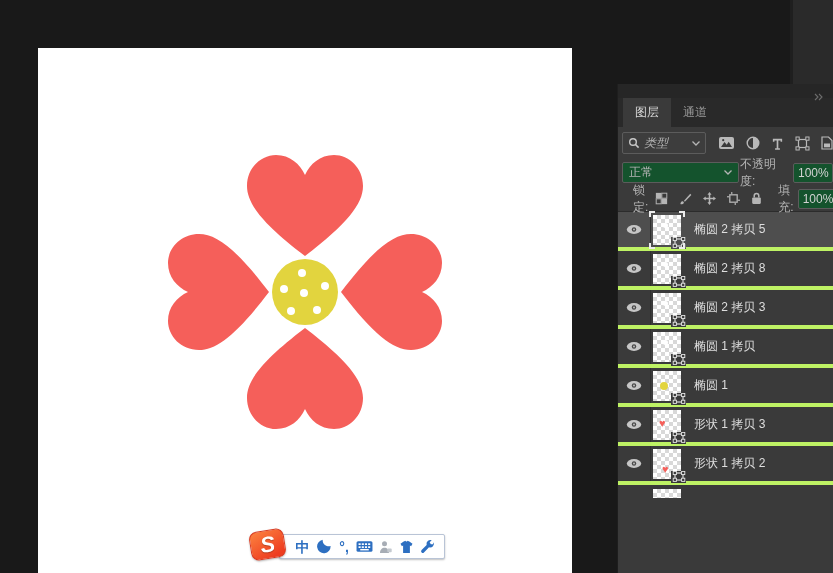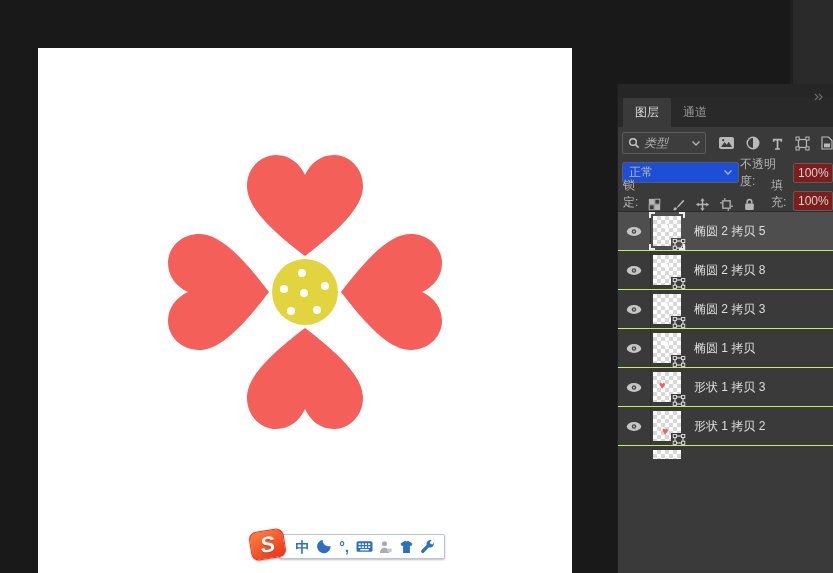"正常" .select { background: #1d4ed8 -> #14532d }
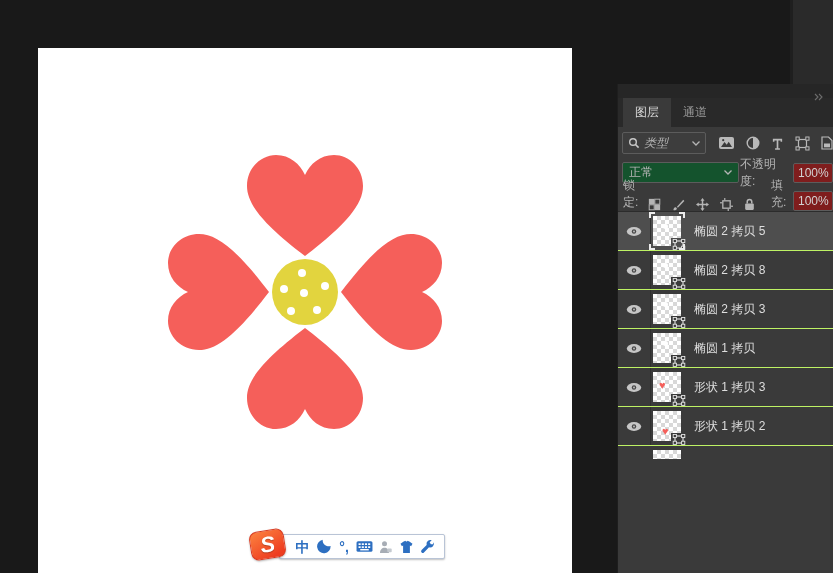"100%" .value-box { background: #7f1d1d -> #14532d }
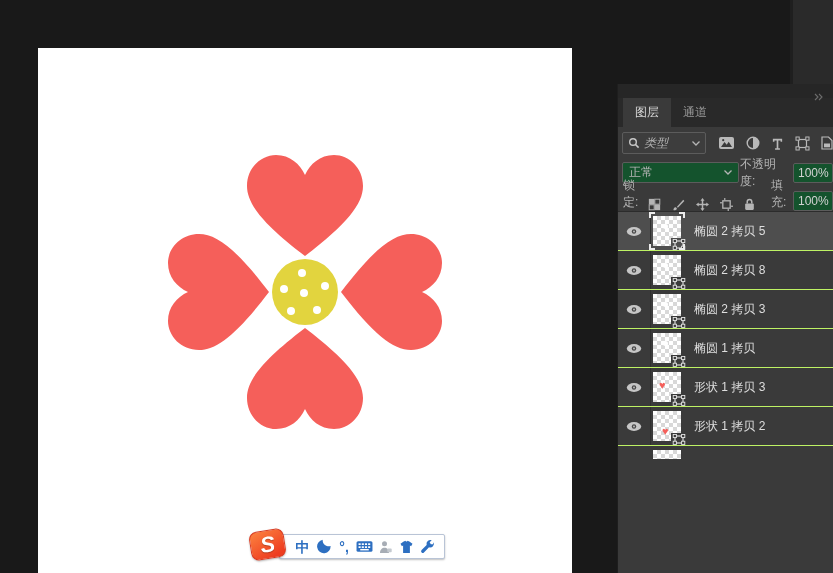"锁定:" .lock-row { align-items: flex-end -> center; padding-left: 5px -> 15px }
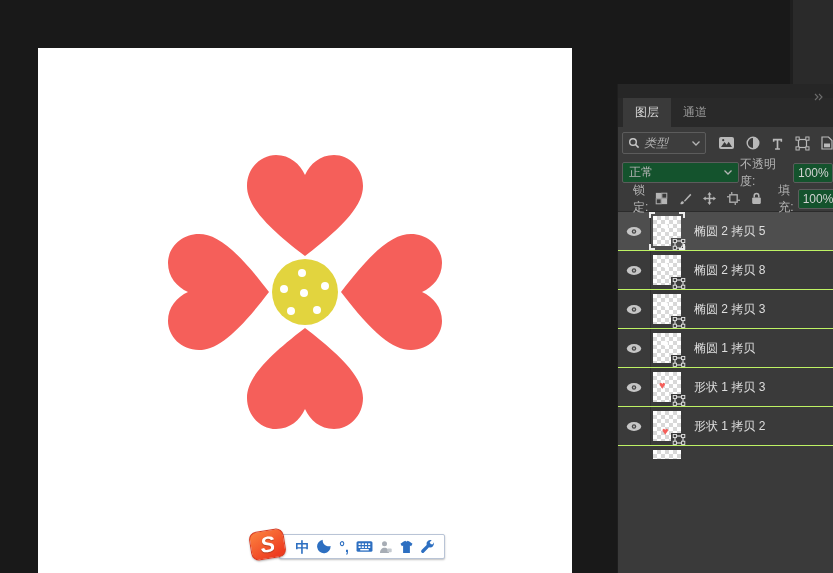"椭圆 2 拷贝 5" .layer-row { border-bottom: 1px solid #bef264 -> 4px solid #bef264 }
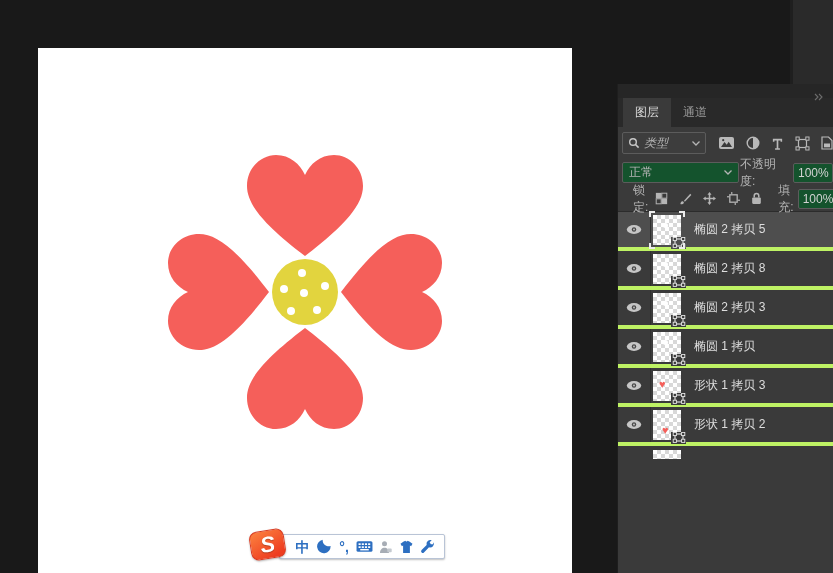"椭圆 1" div.layer-row { html: none -> <div> <span> <svg> <ellipse></ellipse> <circle></circle> <circle></circle> </svg> </span> <span> <span></span> <span> <svg> <rect></rect> <g> <rect></rect> <rect></rect> <rect></rect> <rect></rect> </g> </svg> </span> </span> <span>椭圆 1</span> </div> }
